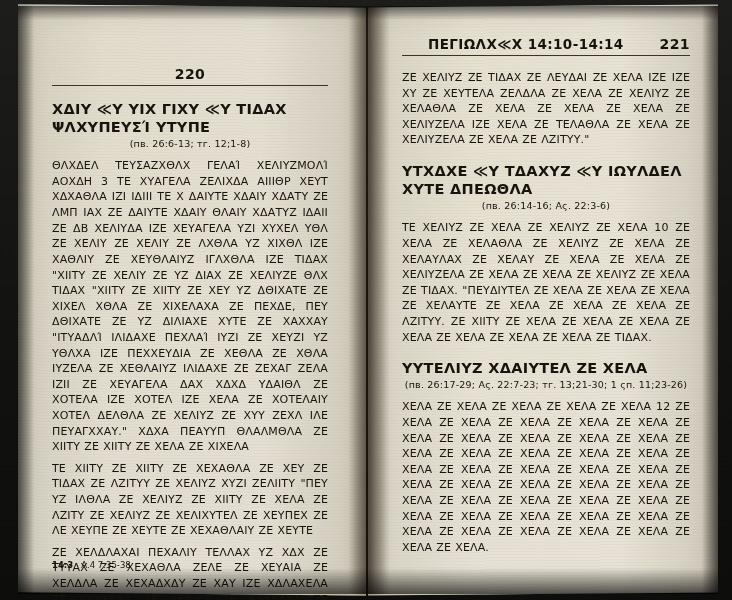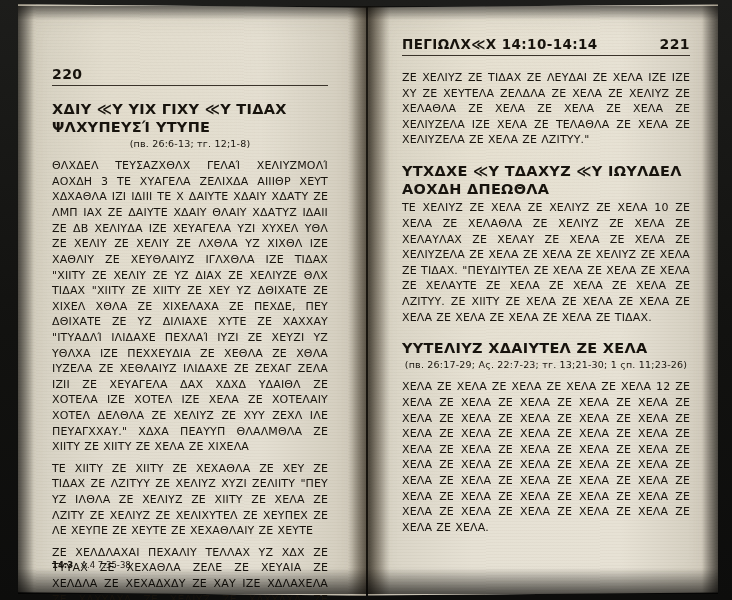"ΠΕΓΙΩΛΧ≪Χ 14:10-14:14" span.title { text-align: left -> center }
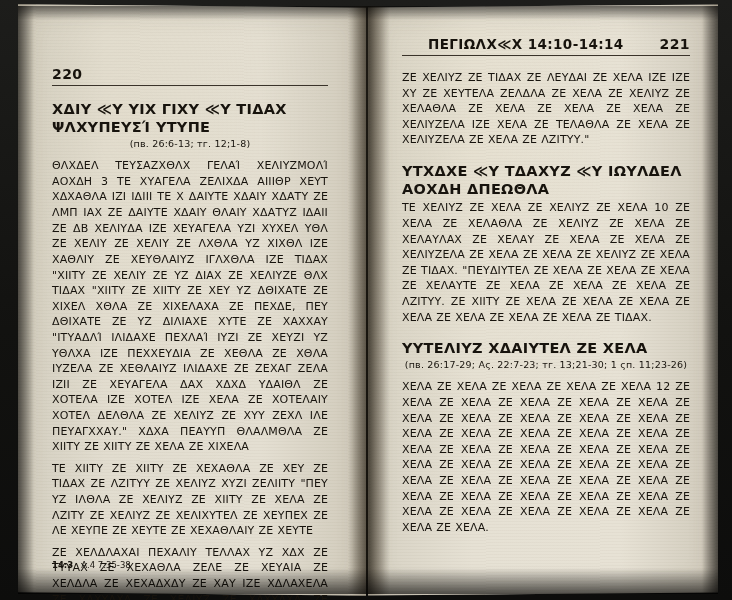"220" .runhead.left { justify-content: flex-start -> center }
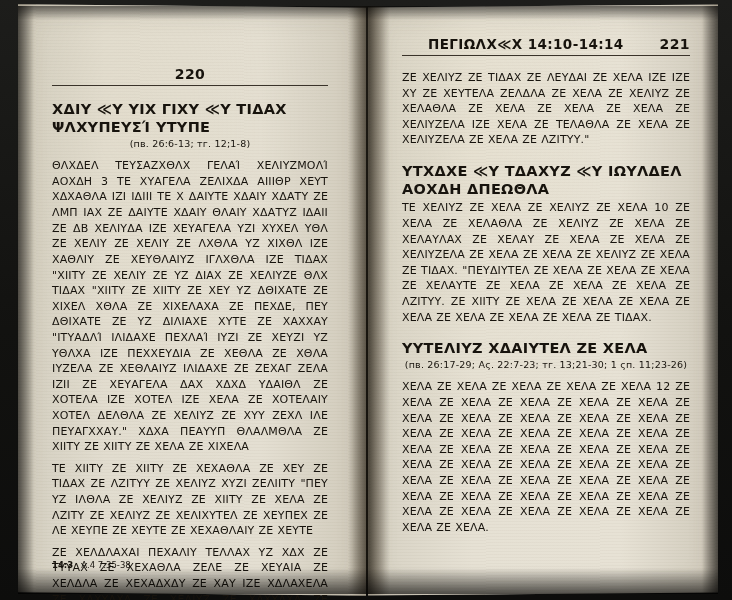"ΥΤΧΔΧΕ ≪Υ ΤΔΑΧΥΖ ≪Υ ΙΩΥΛΔΕΛ" h2.section { text: ΑΟΧΔΗ -> ΧΥΤΕ }
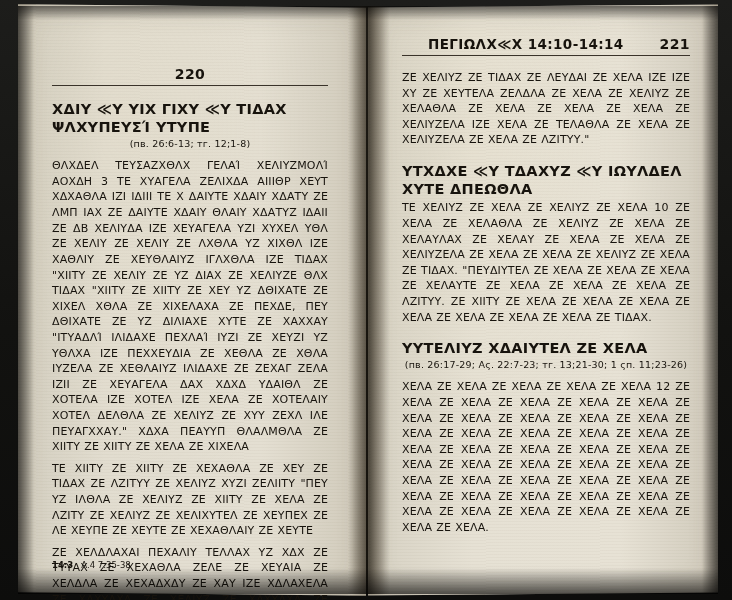"(пв. 26:14-16; Ας. 22:3-6)" div.refline { html: none -> <div>(пв. 26:14-16; Ας. 22:3-6)</div> }
